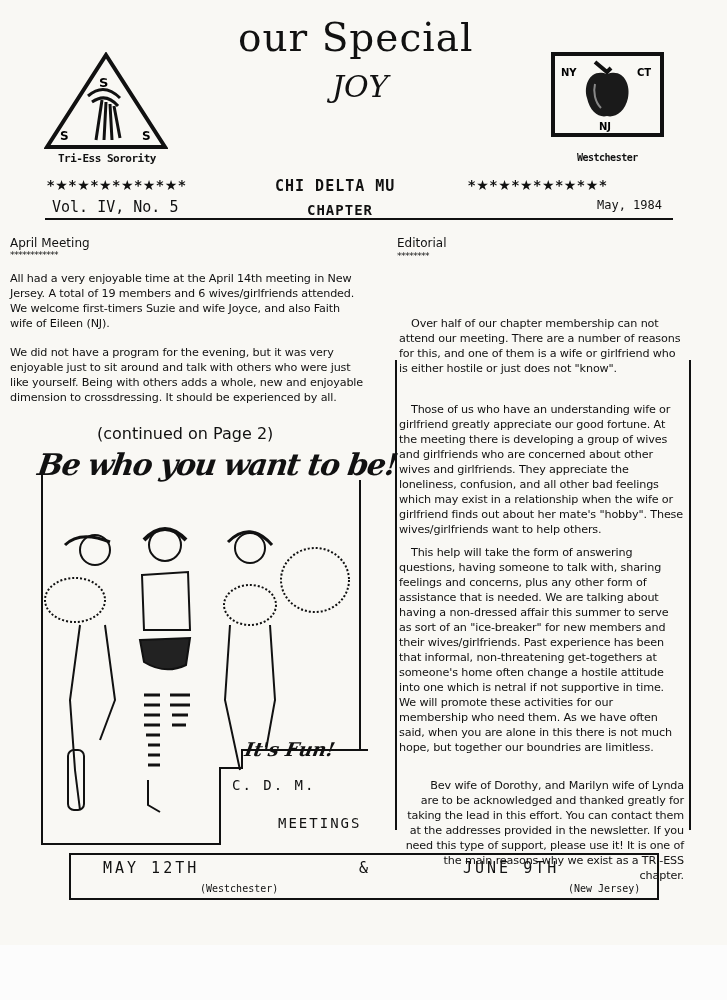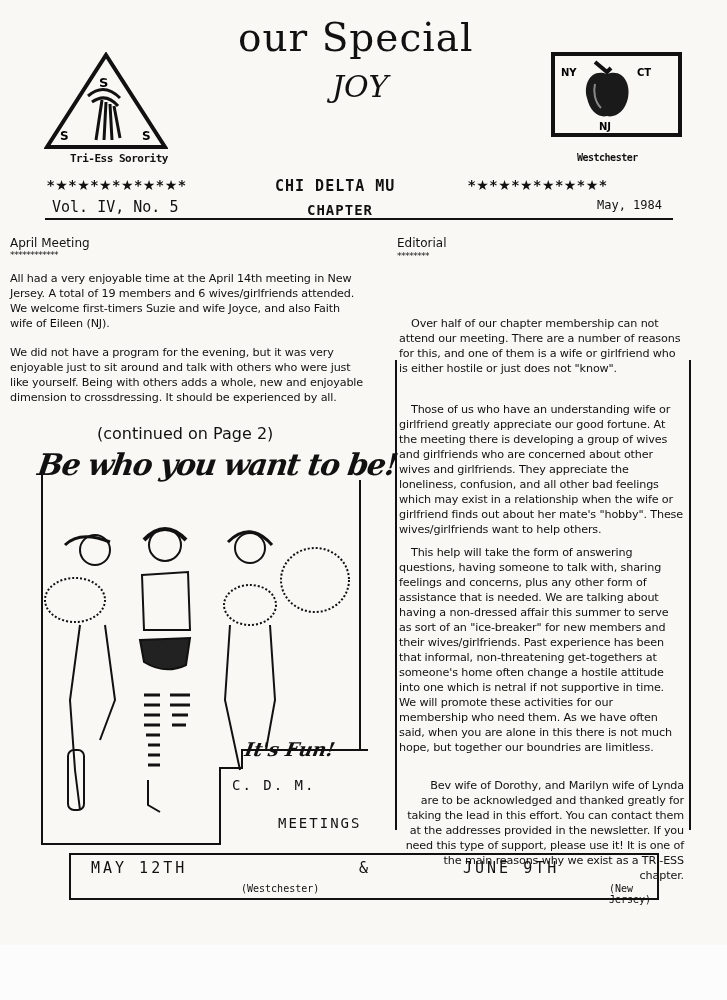"NY" .apple-box { width: 131px -> 113px }
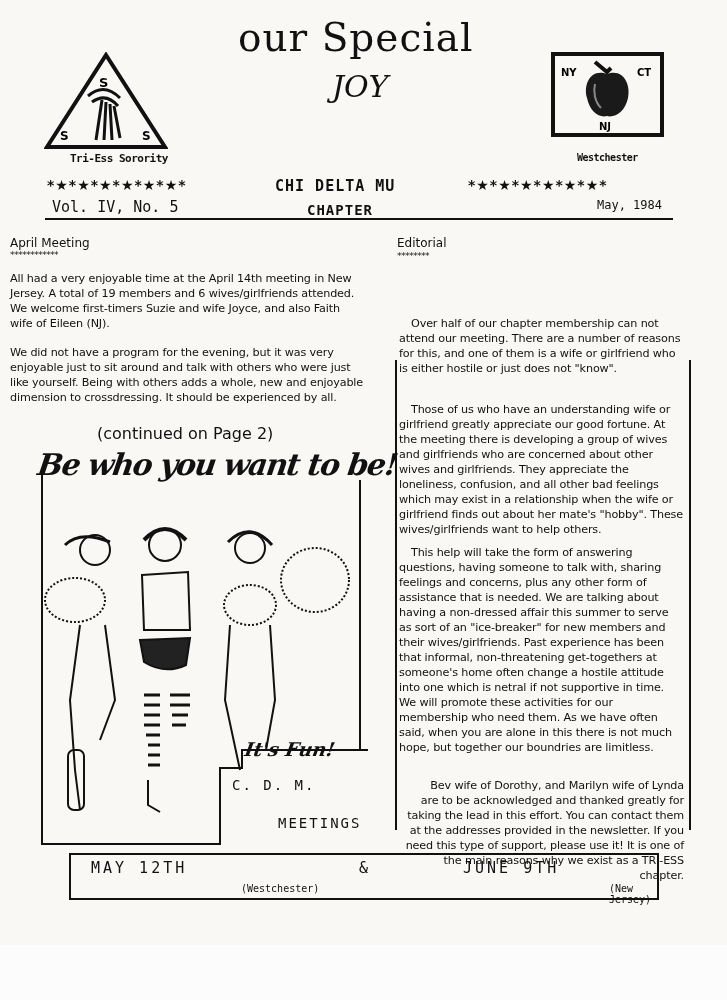"Tri-Ess Sorority" .logo-caption-left { left: 70px -> 58px }
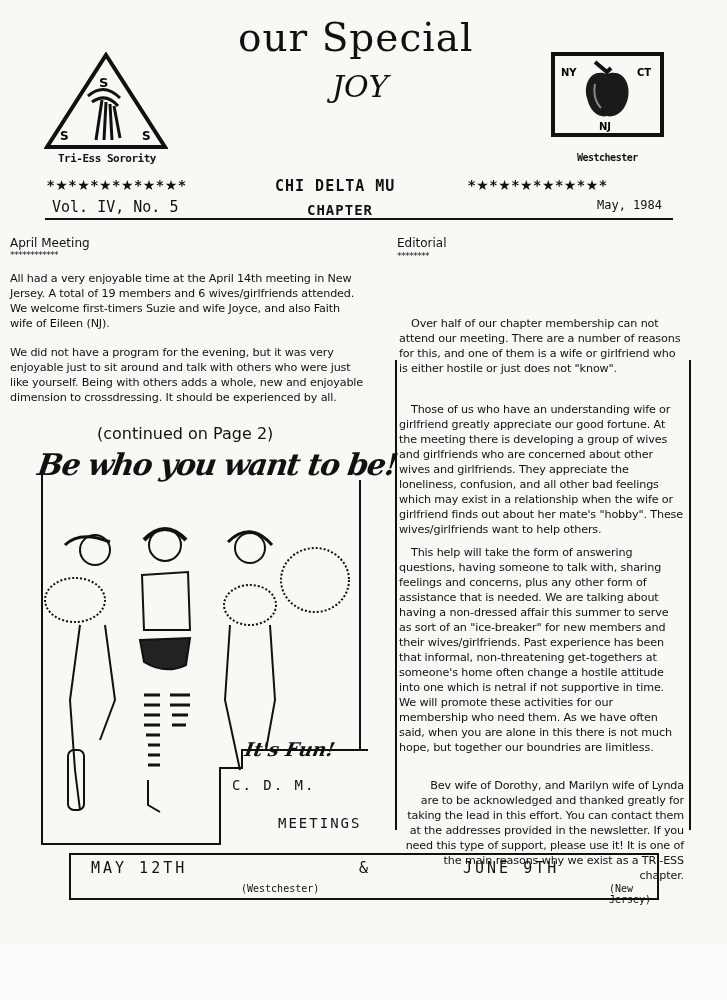"MAY 12TH" div.db { left: 20px -> 32px }
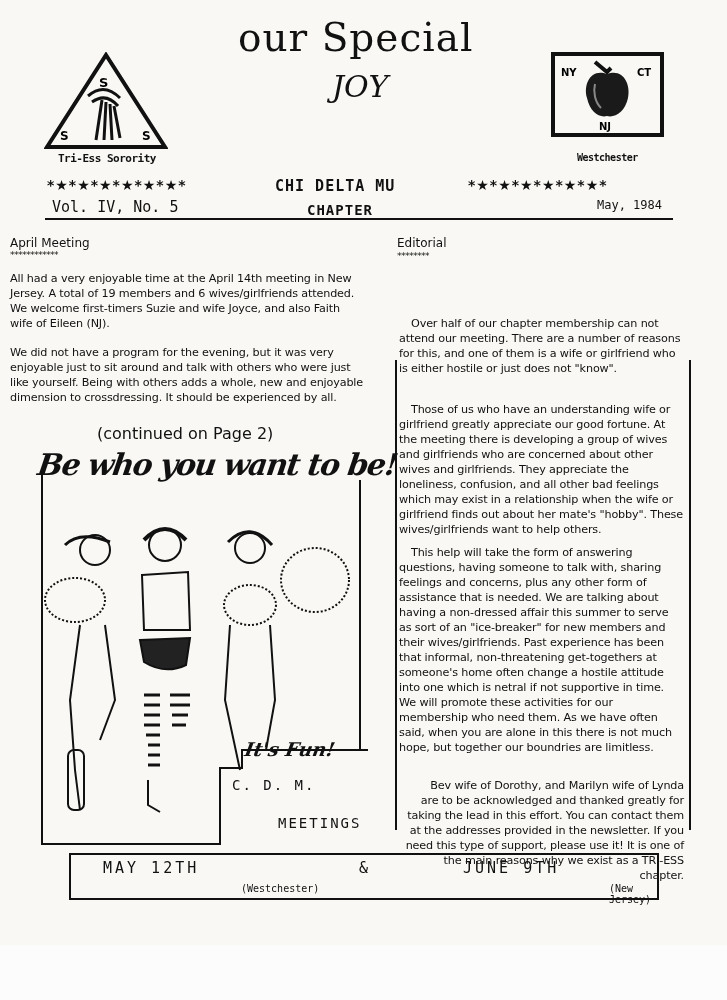"(Westchester)" .db-small { margin-left: 41px -> none }
